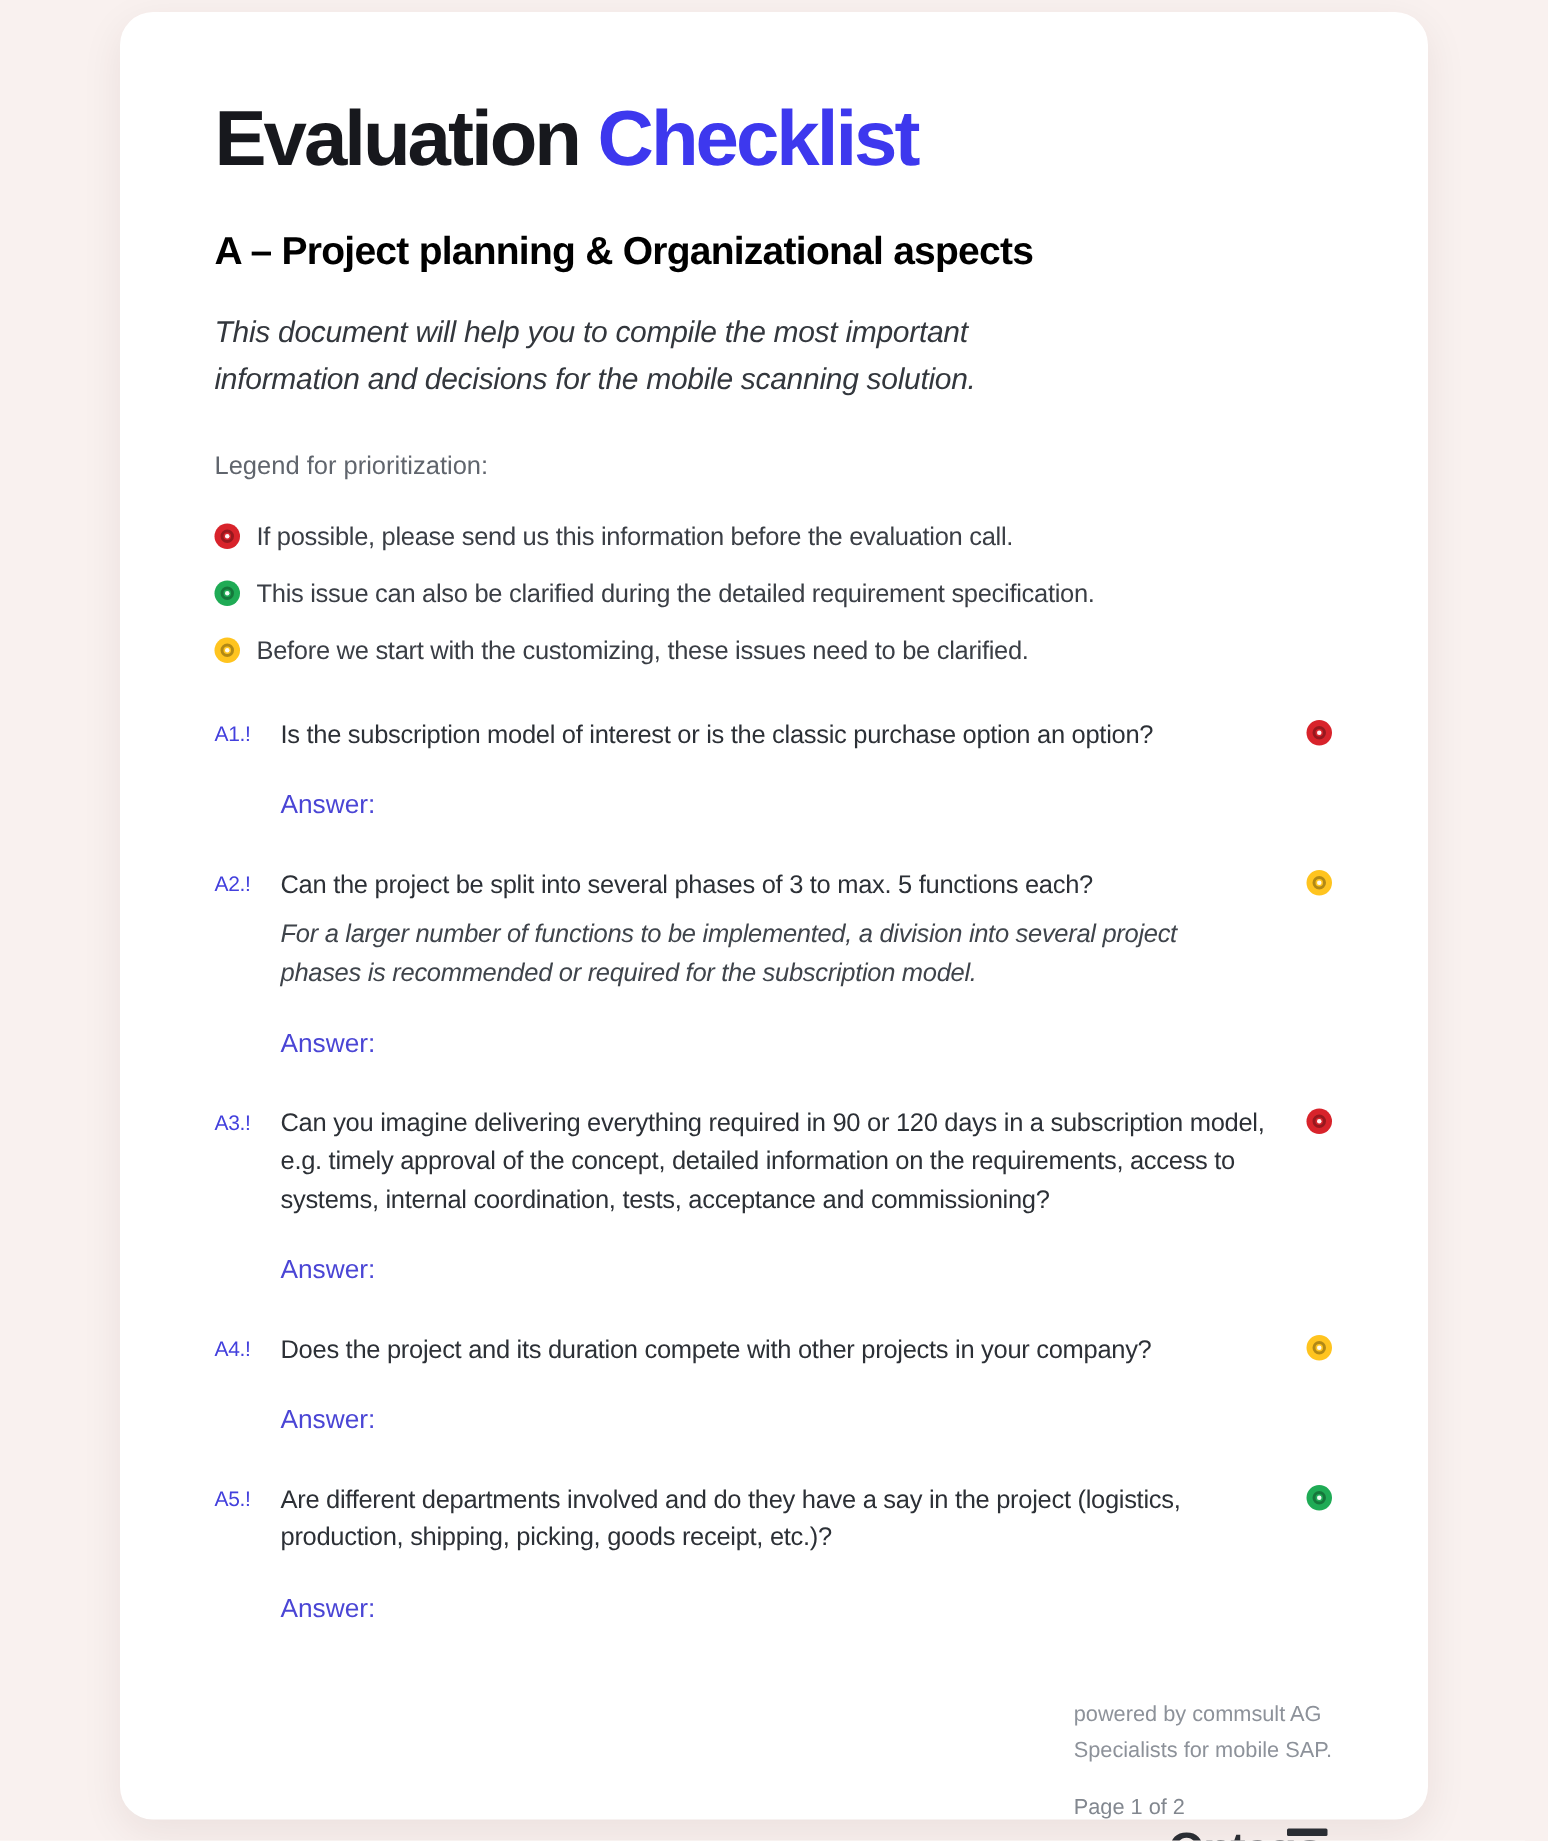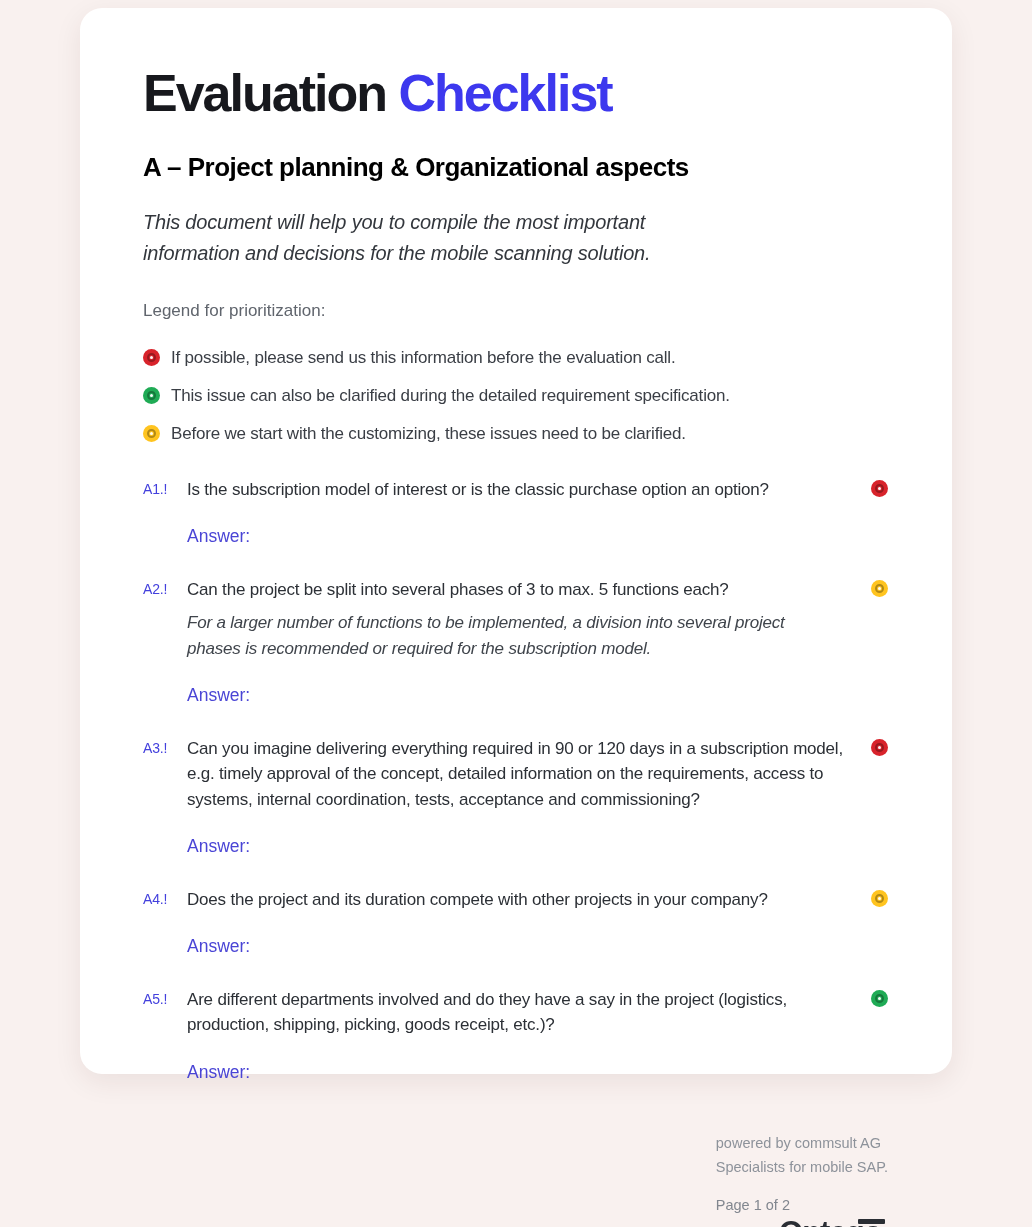"Evaluation Checklist" .page { height: 1066px -> 1205px }
